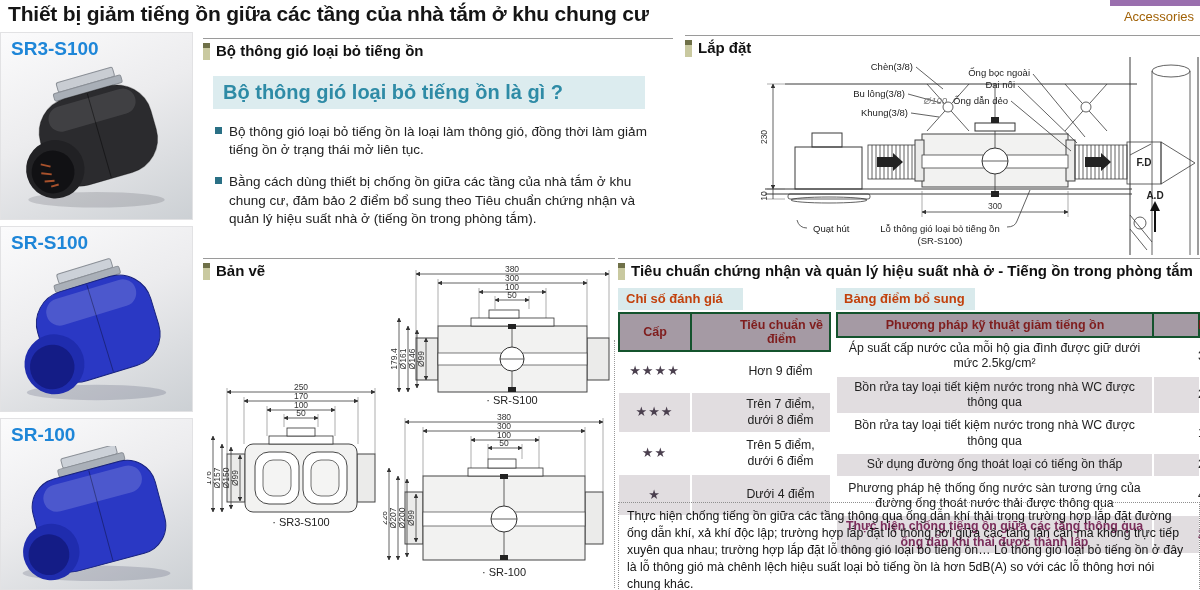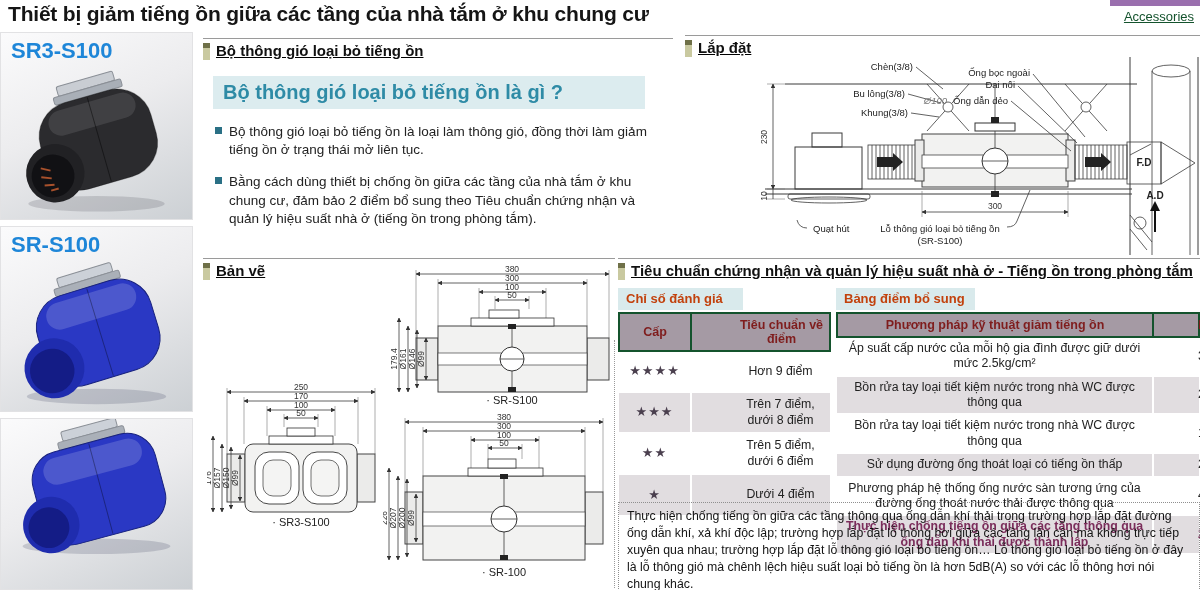"Accessories" .tab-label { color: #14532d -> #a16207; text-decoration: underline -> none }
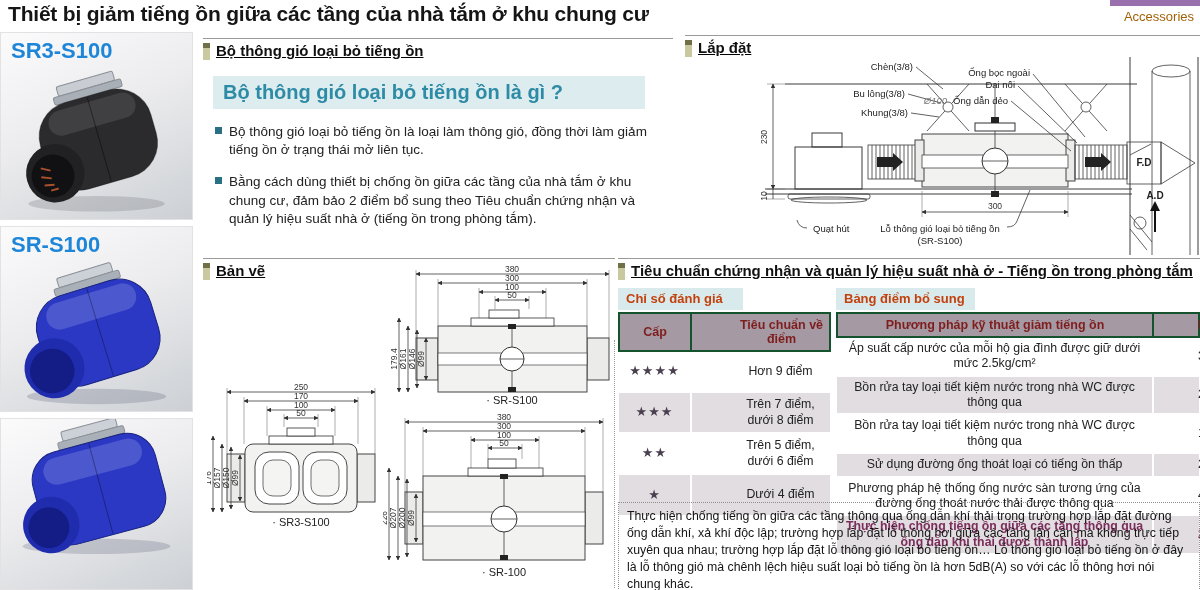"SR3-S100" .card-label { font-size: 22px -> 19px }
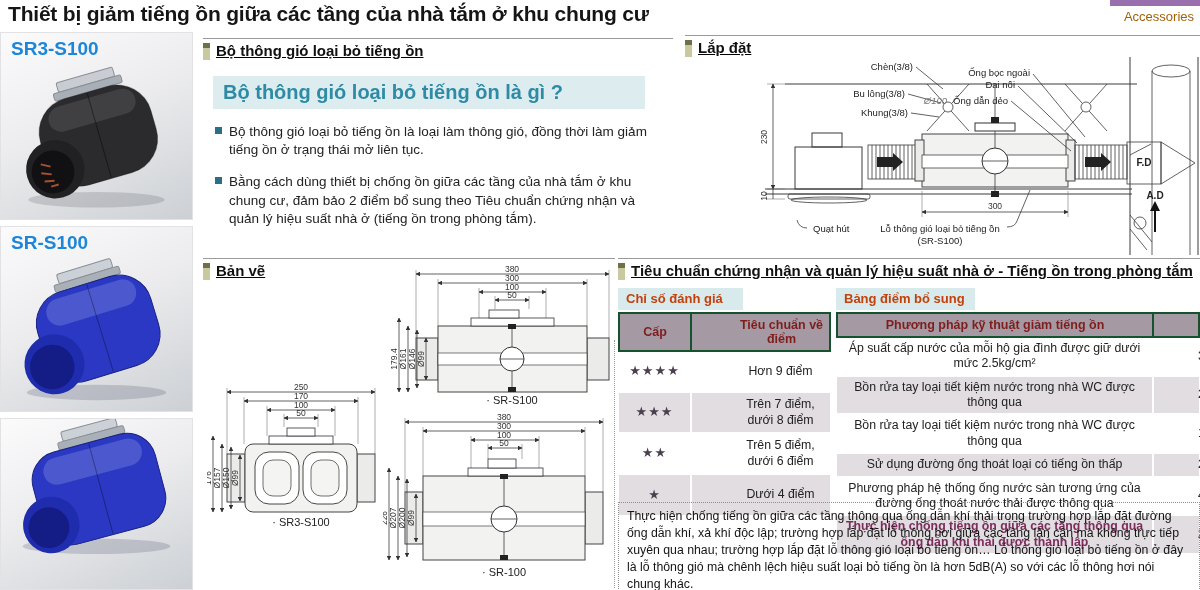"Bộ thông gió loại bỏ tiếng ồn" .sec-head { text-decoration: underline -> none }
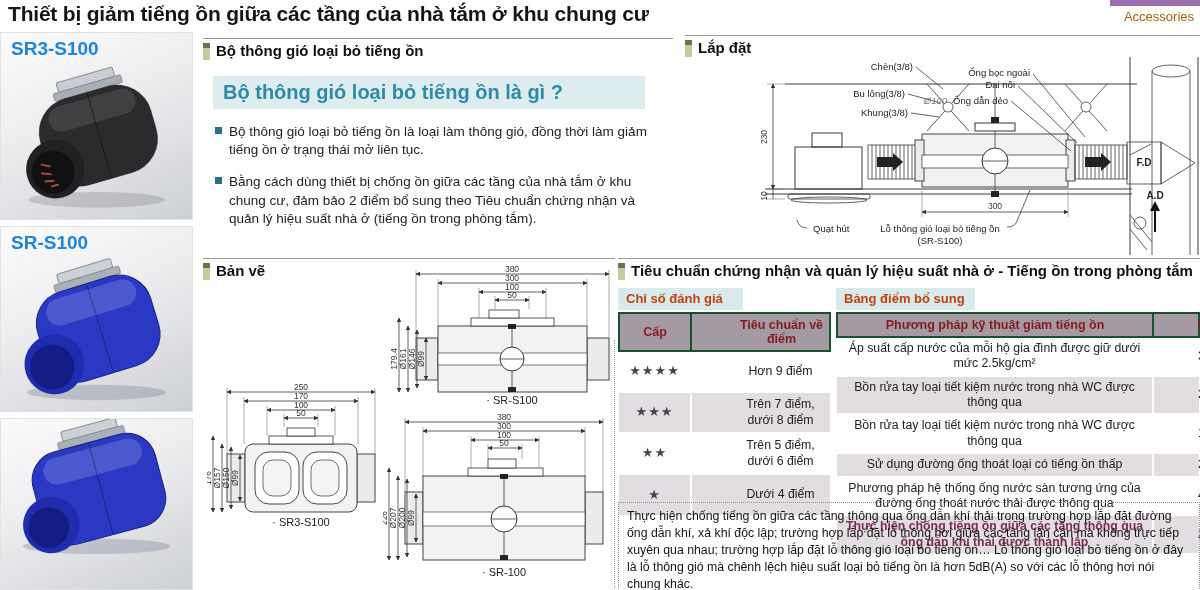"SR-100" div.card-label { html: none -> <div>SR-100</div> }
